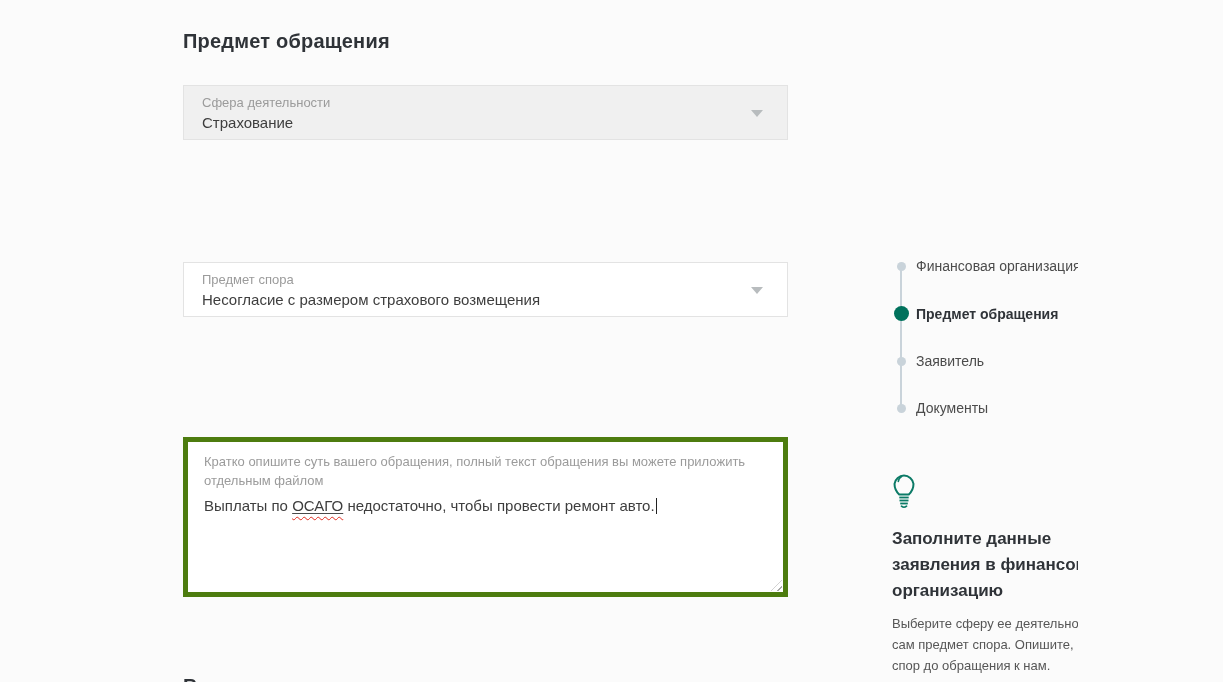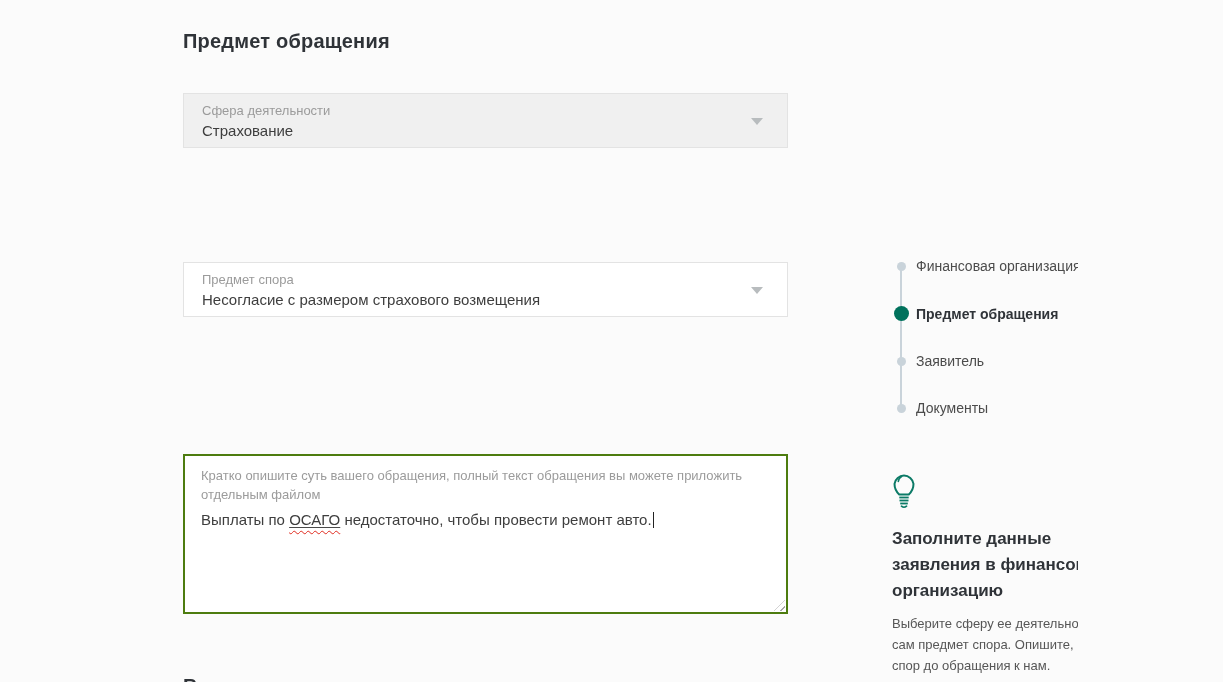"Сфера деятельности" .field.disabled { margin-top: 8px -> none }
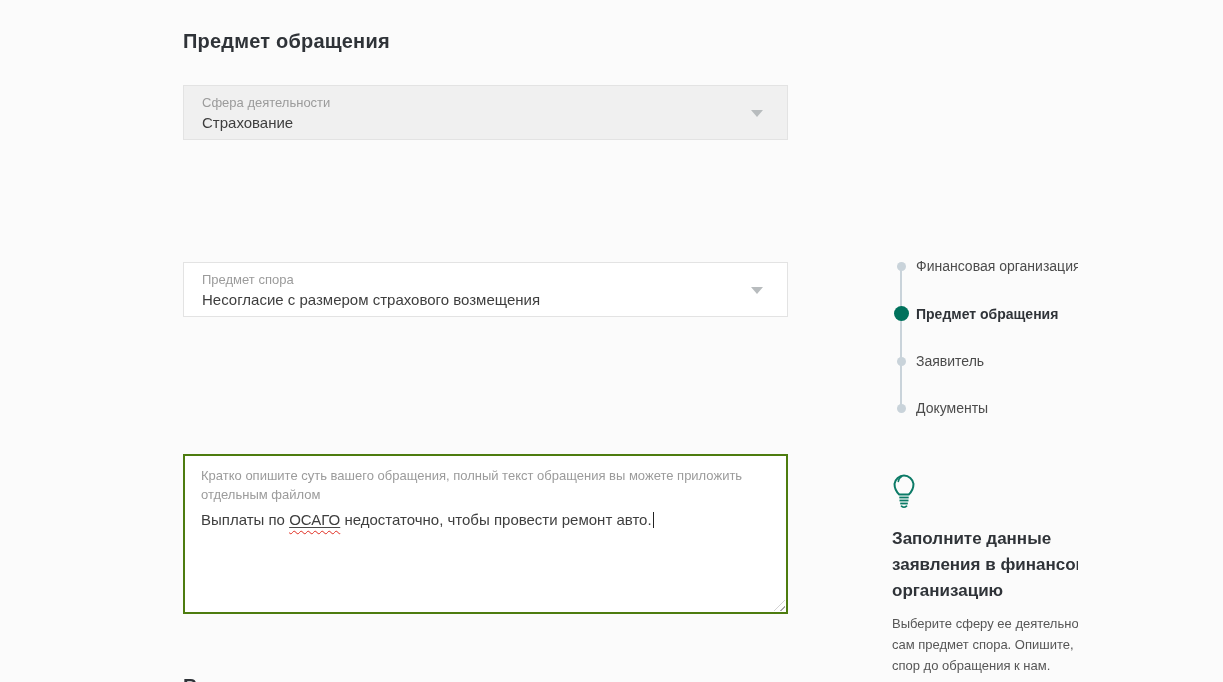"Кратко опишите суть вашего обращения," .textarea { border: 2px solid #4d7c0f -> 5px solid #4d7c0f; top: 454px -> 437px }
